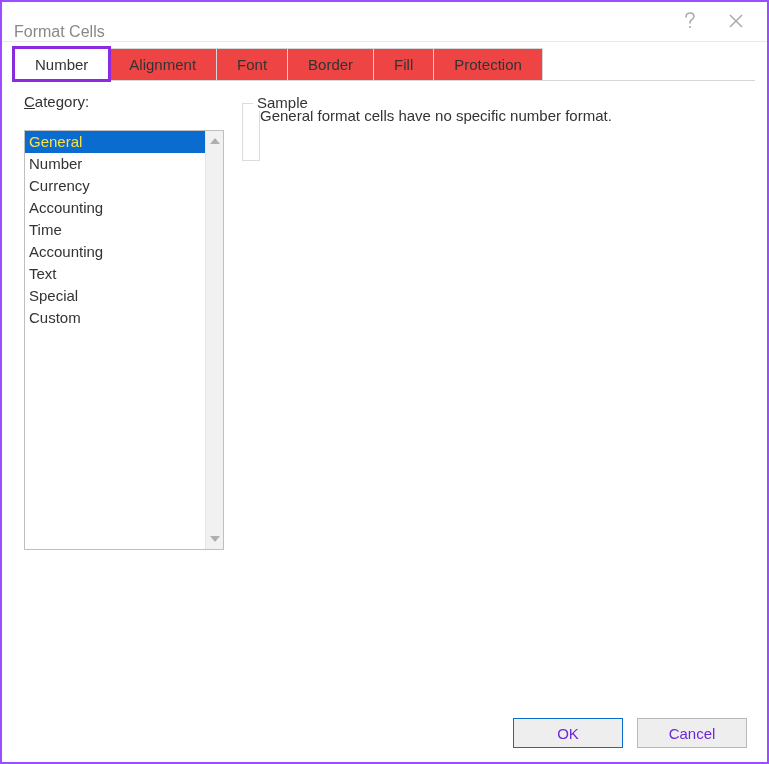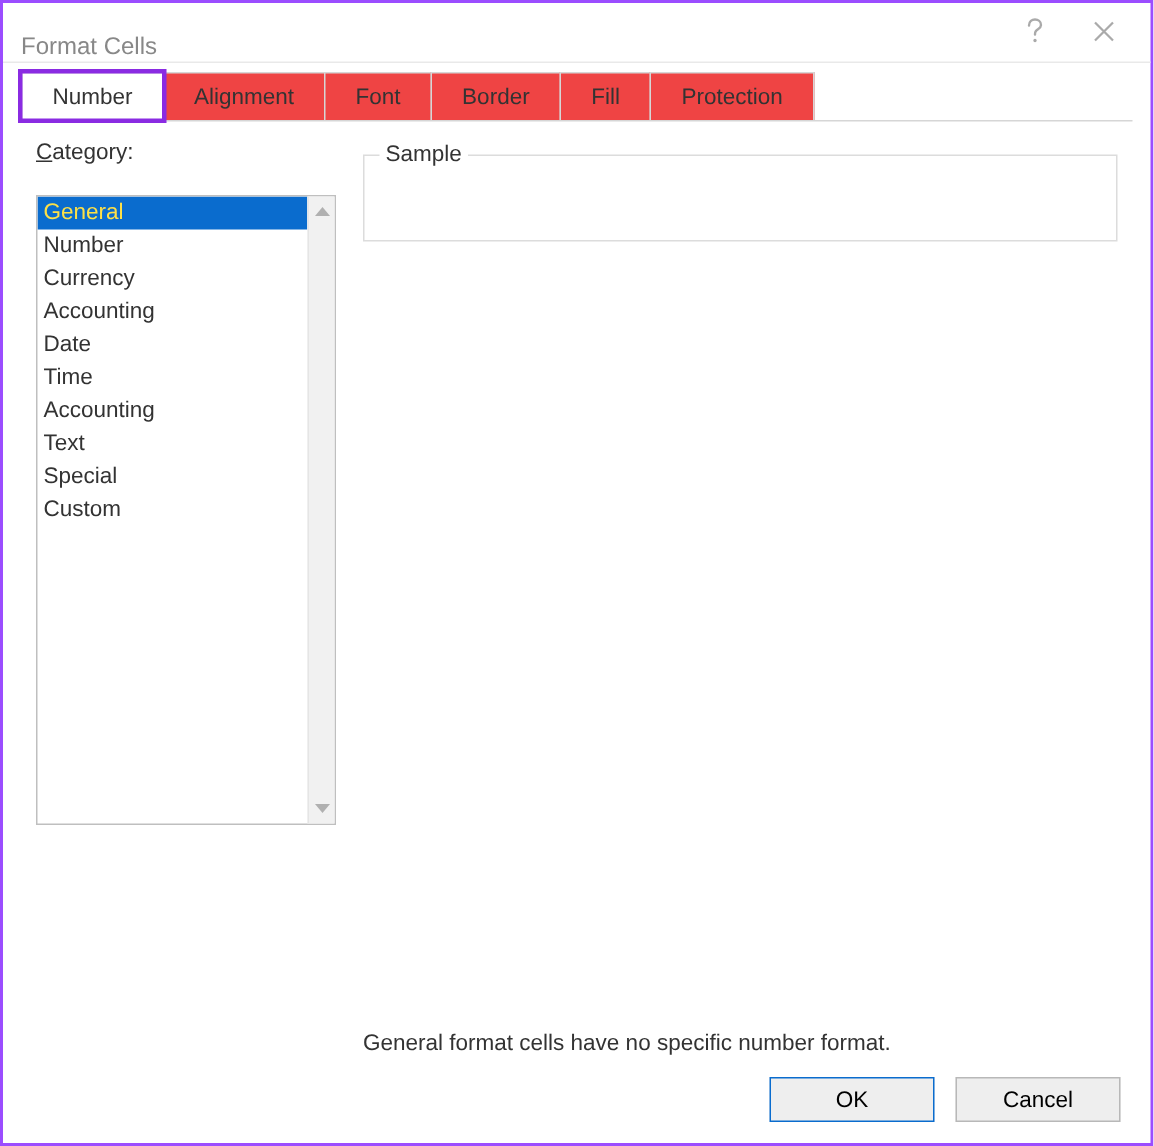"Sample" .right-col { flex-direction: column -> none; justify-content: space-between -> none }
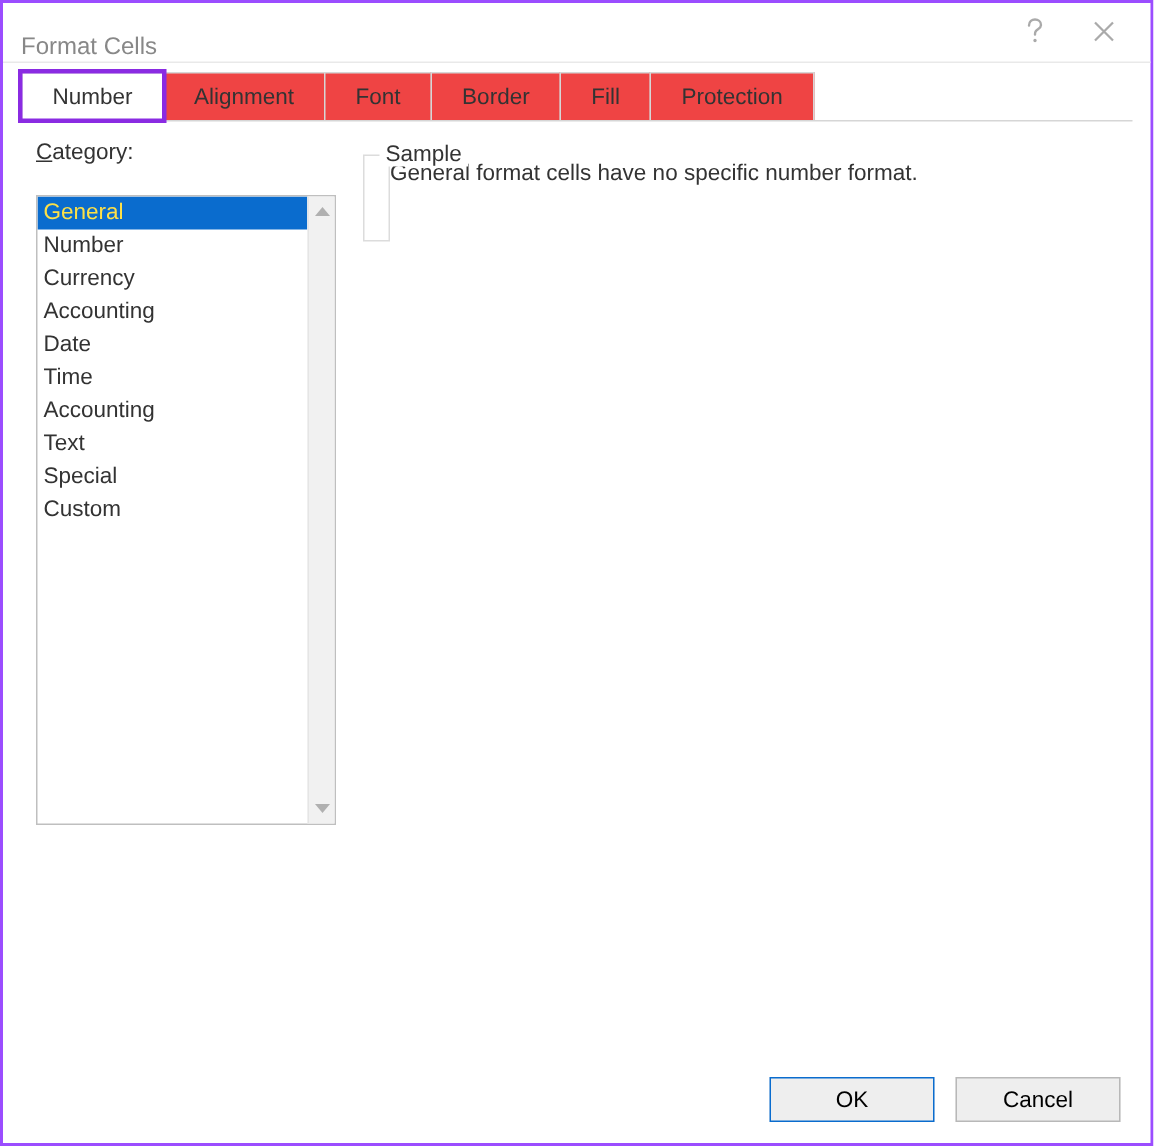"Date" div.listbox-item { html: <div>Date</div> -> none }
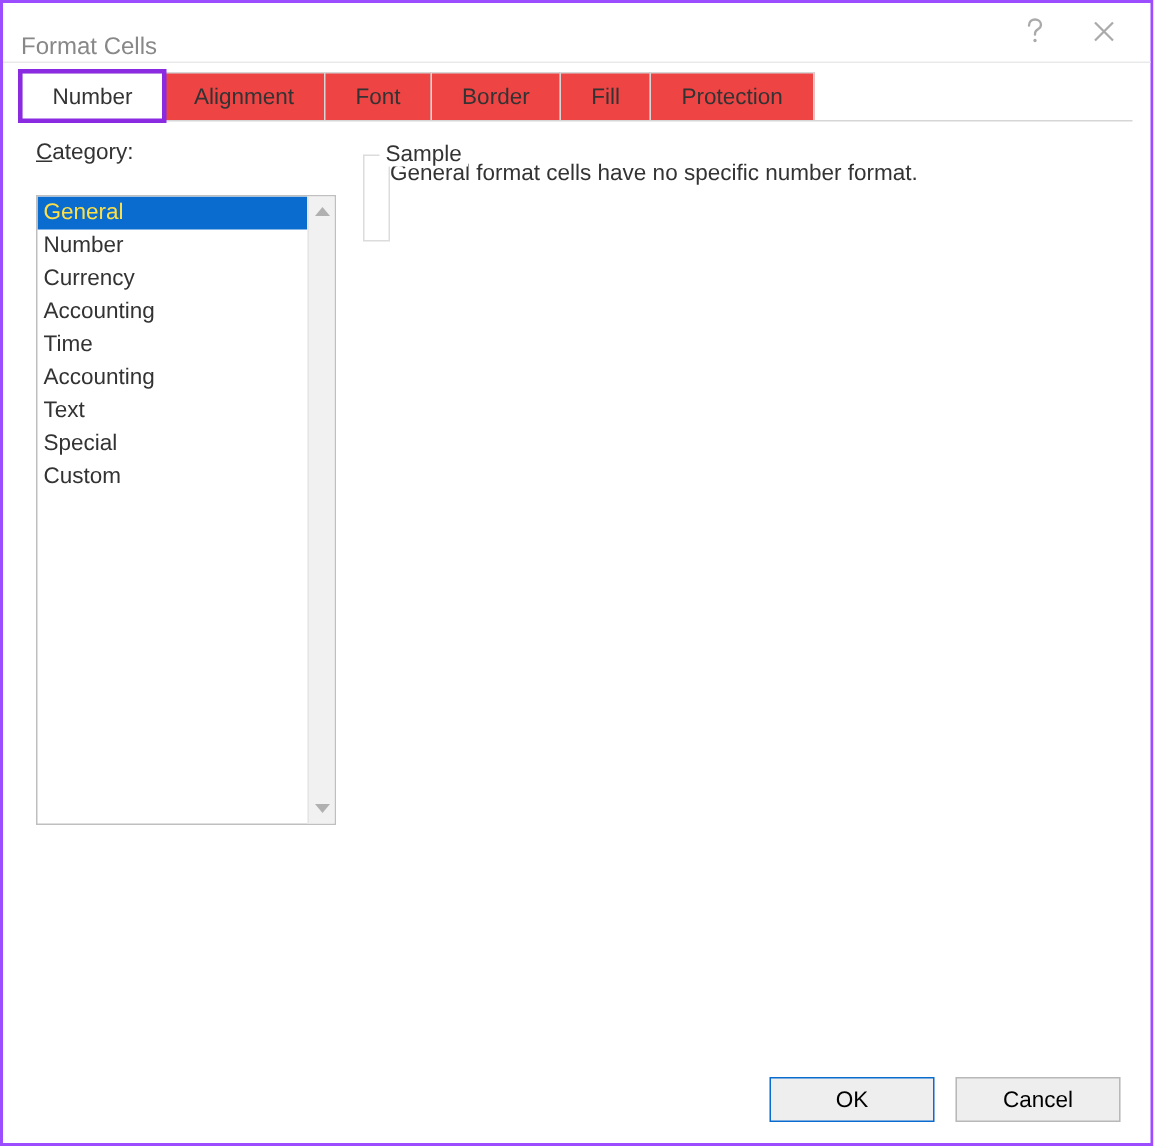"OK" .btn { color: #000000 -> #6d28d9 }
